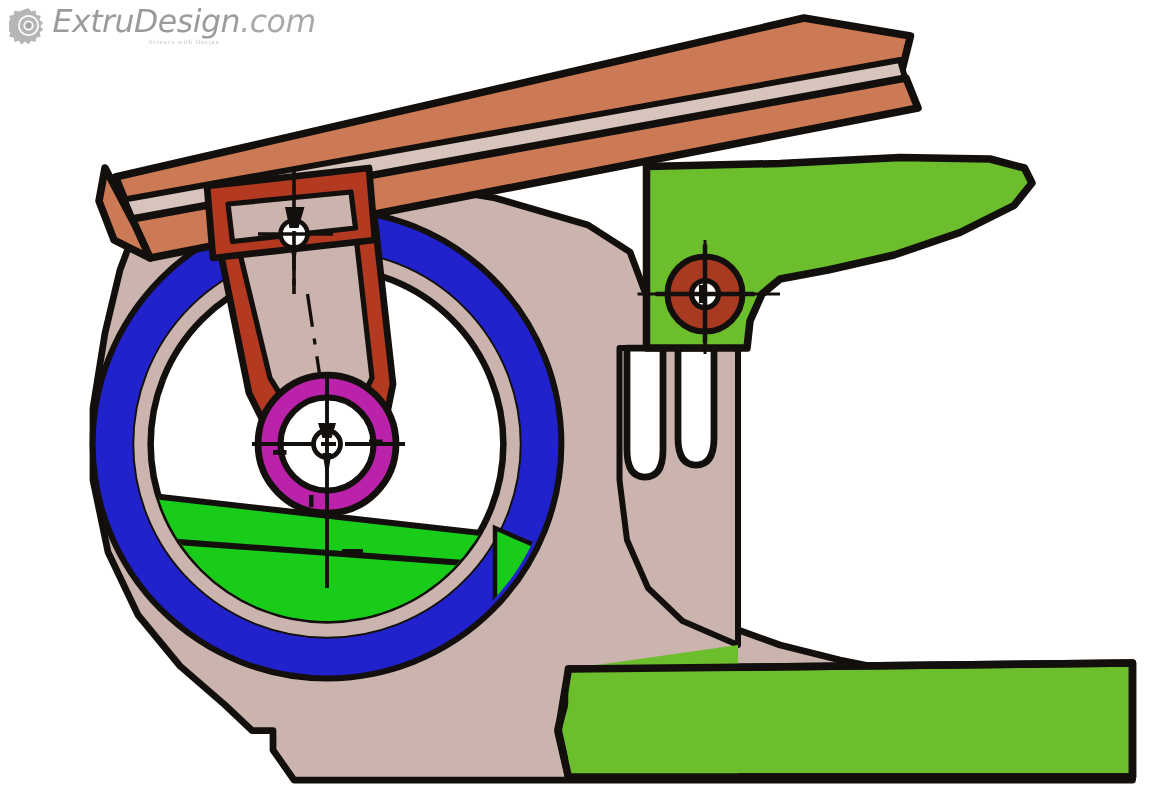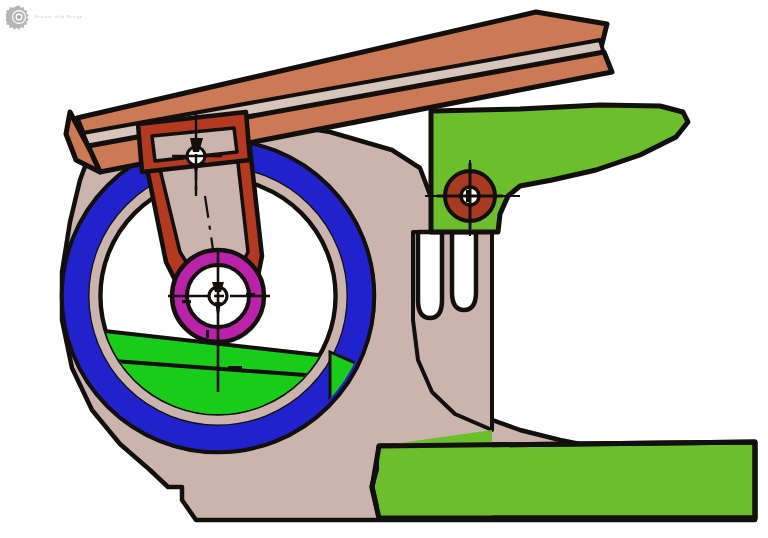"ExtruDesign.com" div.brand { html: none -> <div><span>Extru</span><span>Design</span><span>.com</span></div> }
